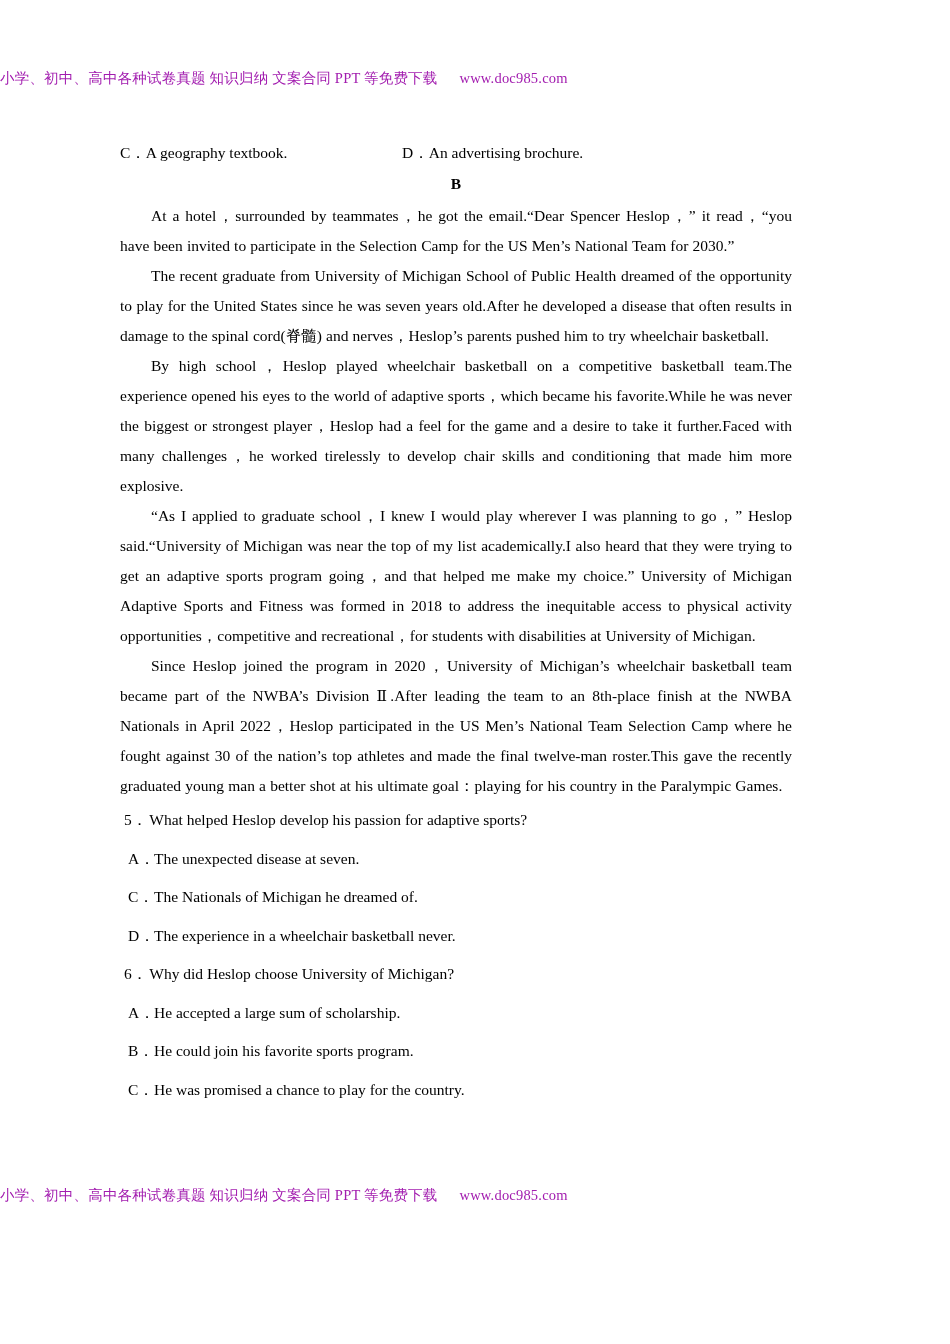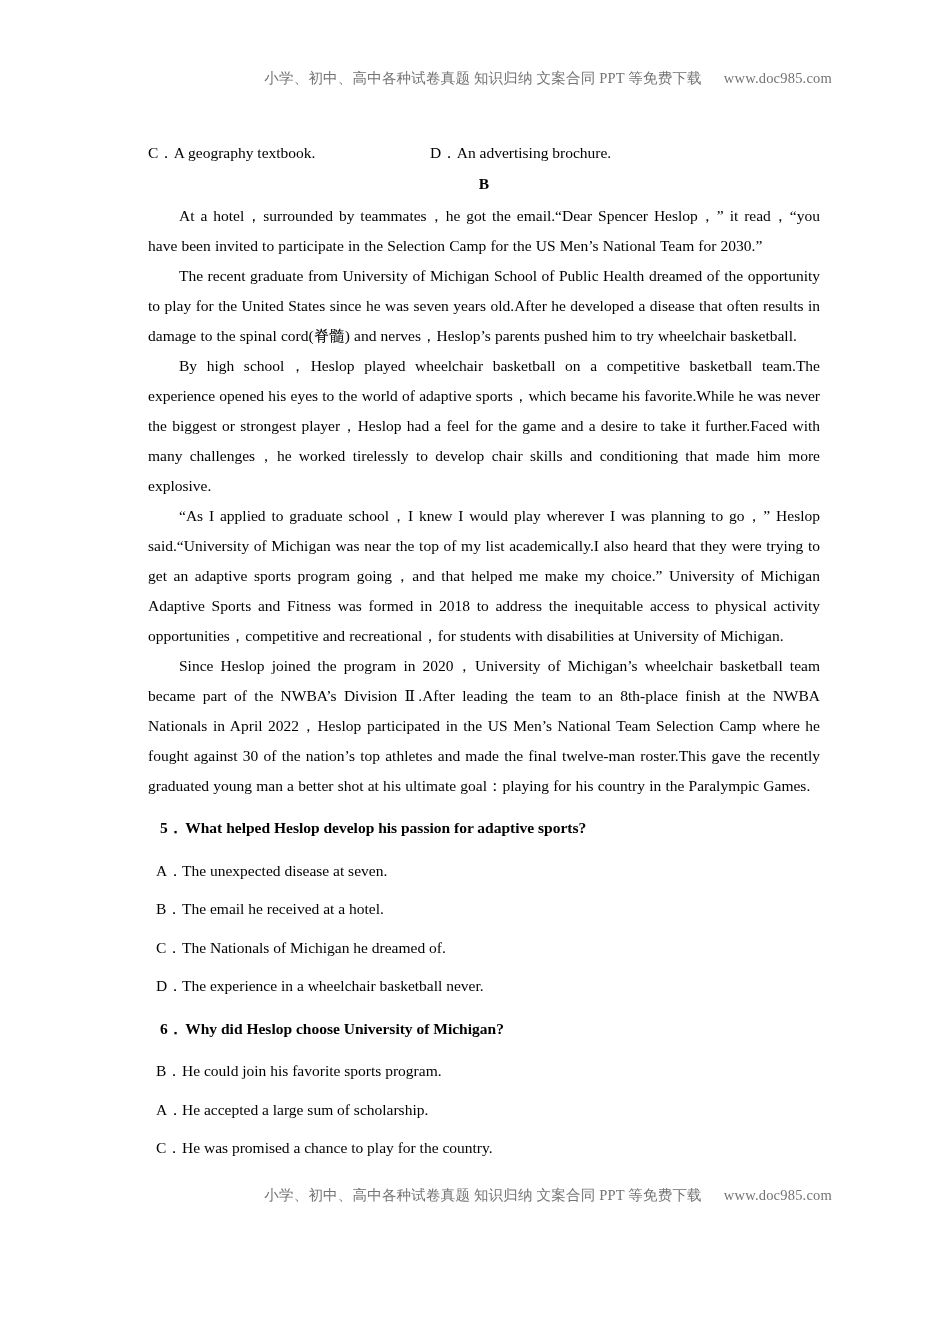"小学、初中、高中各种试卷真题 知识归纳 文案合同 PPT 等免费下载" .watermark { color: #737373 -> #a21caf; text-align: right -> left }
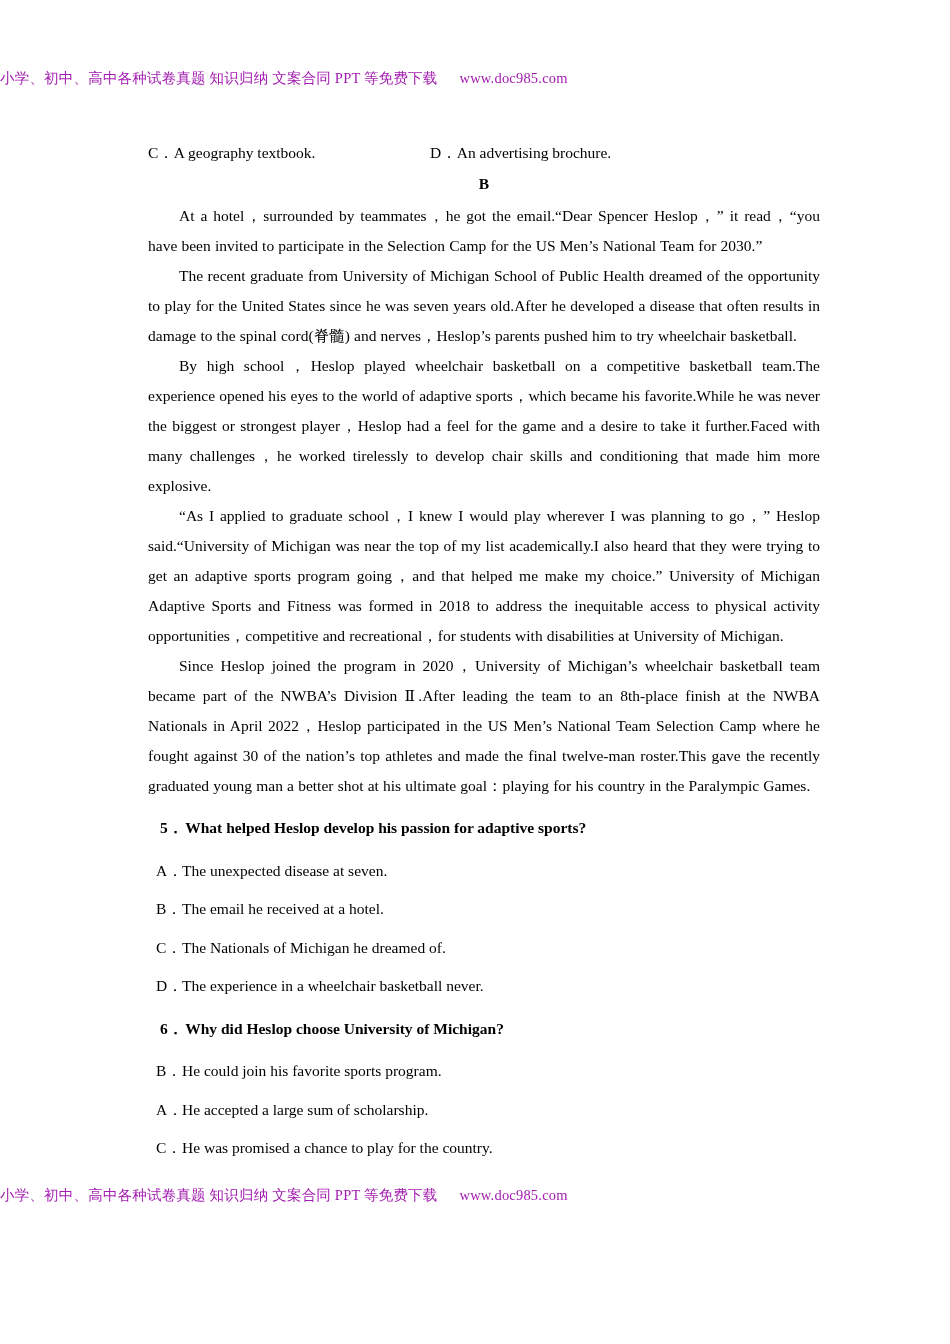"C．A geography textbook." .content { left: 148px -> 120px }
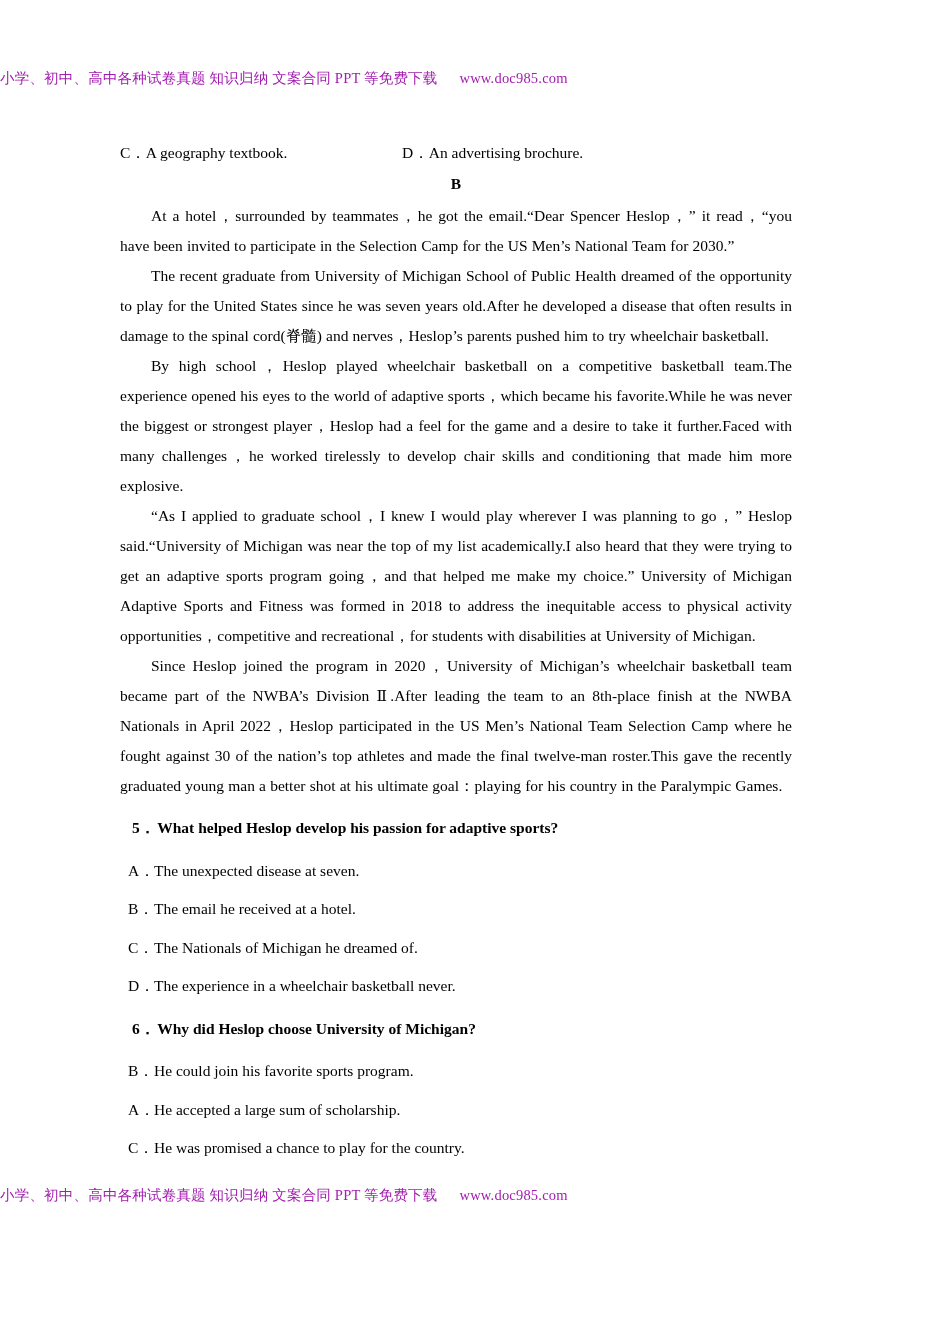"5．What helped Heslop develop his" .q-stem { font-weight: bold -> normal; margin: 12px -> 4px }
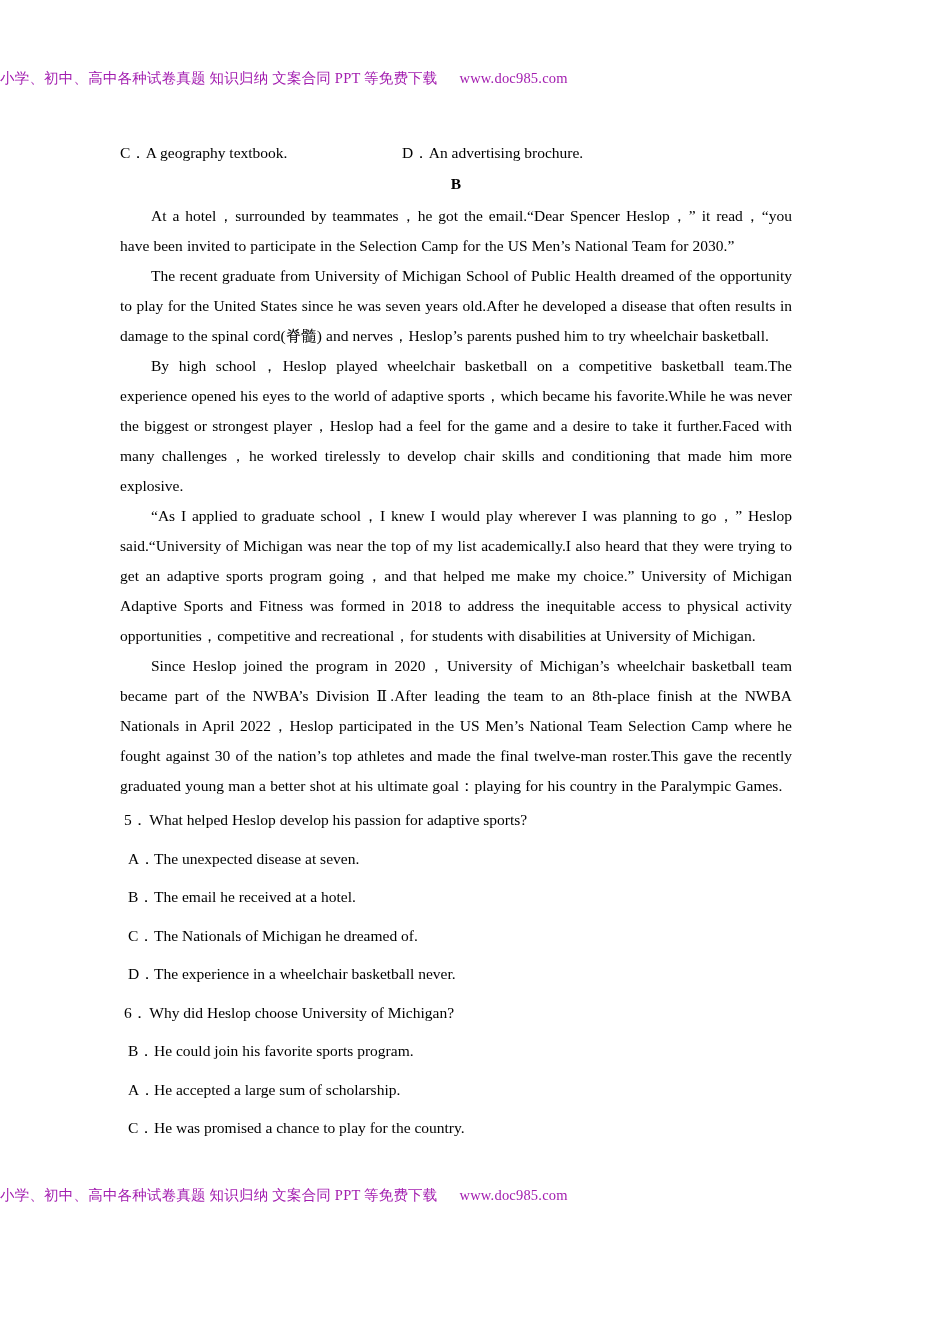"B．The email he received at" p.q-opt { html: <p><span>B．</span><span>The email he received at a hotel.</span></p> -> none }
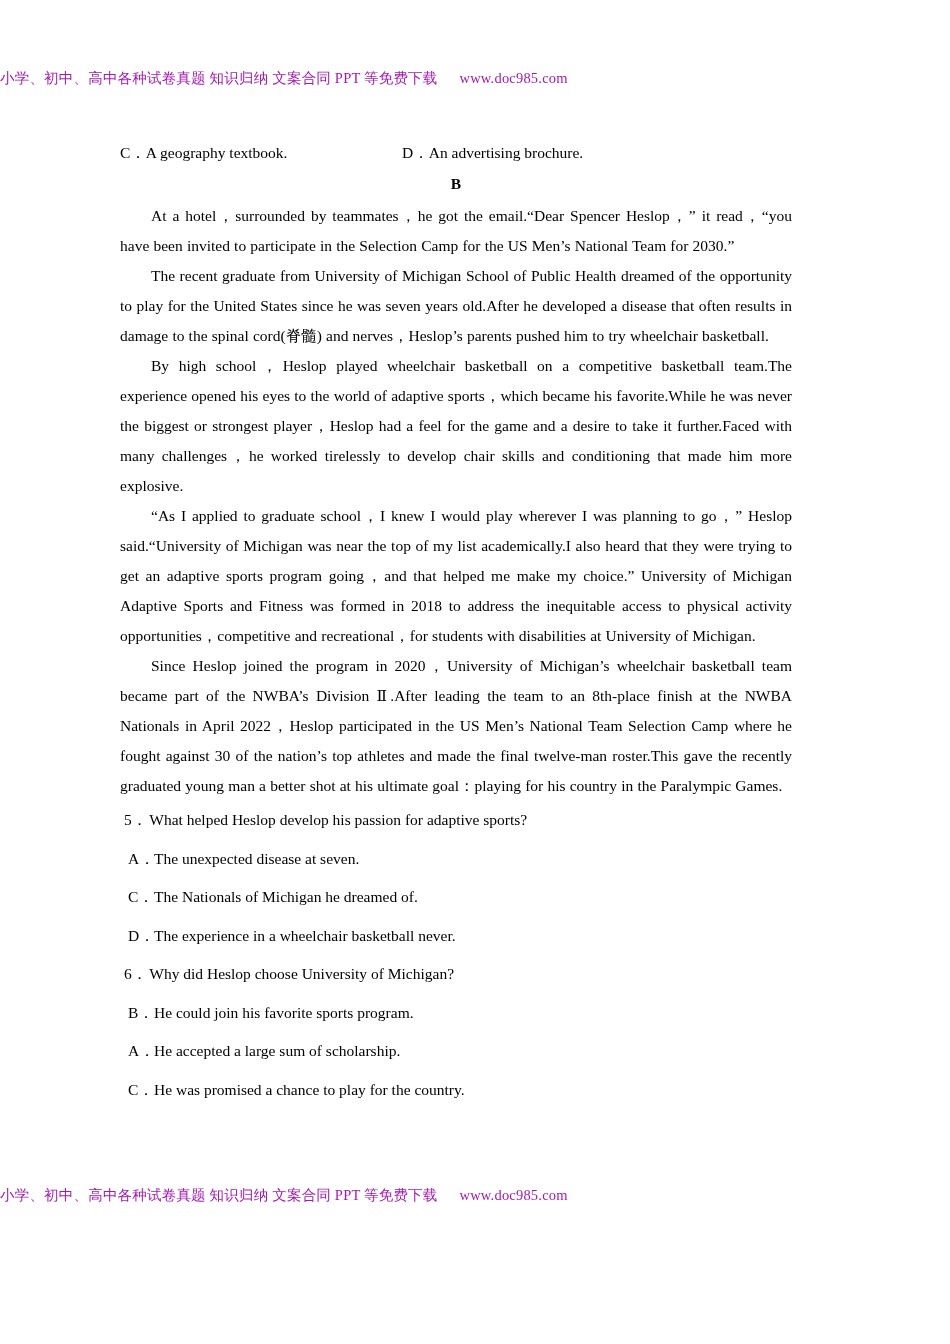"B．He could join his favorite" p.q-opt { order: before "A．He accepted a large sum" -> after "A．He accepted a large sum" }
